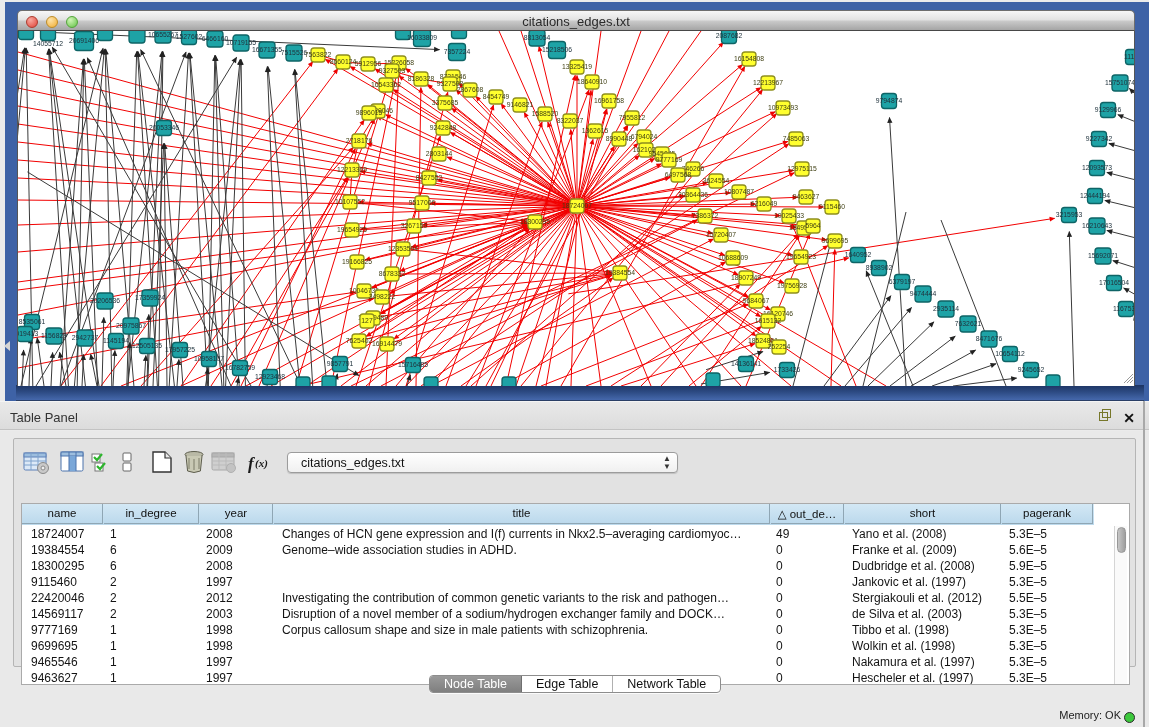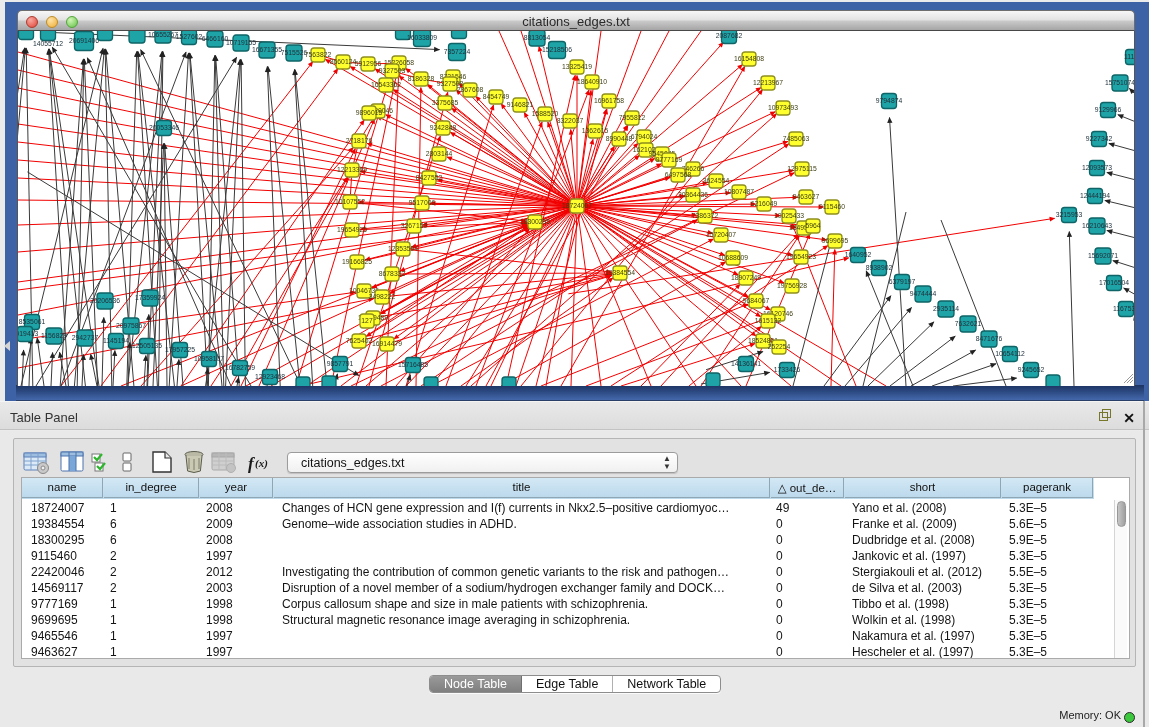"name" #tablewrap { top: 38px -> 64px }
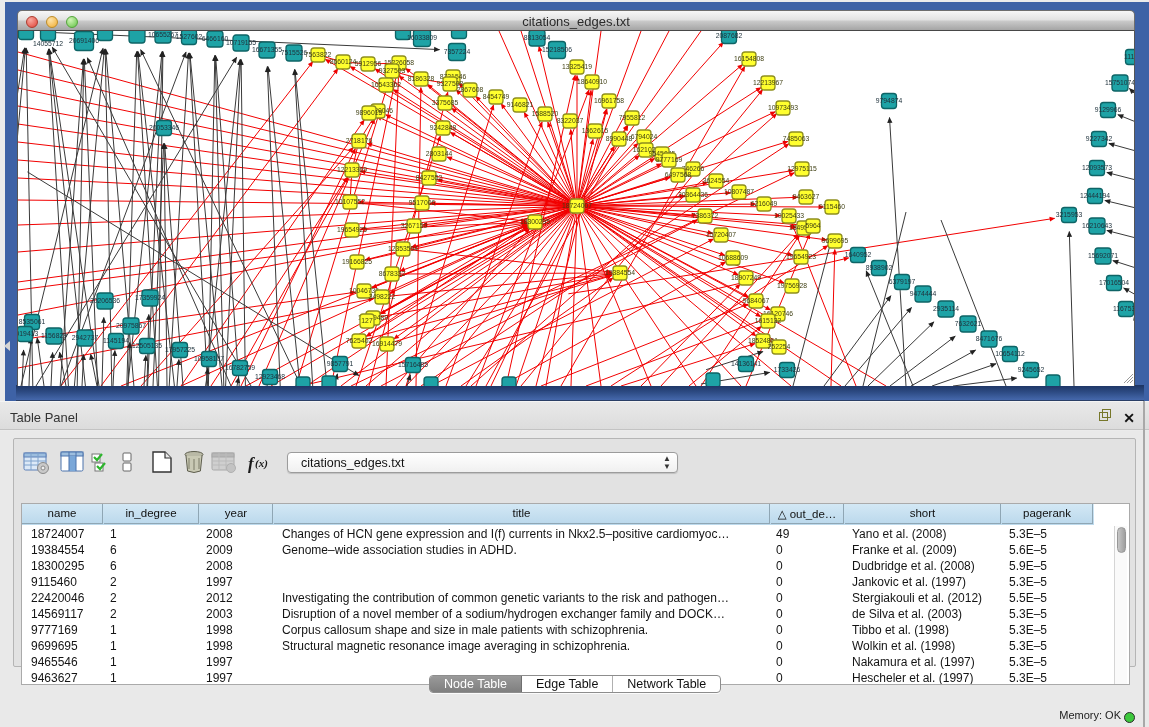"Changes of HCN gene expression" div.td { text: positive -> averaging }
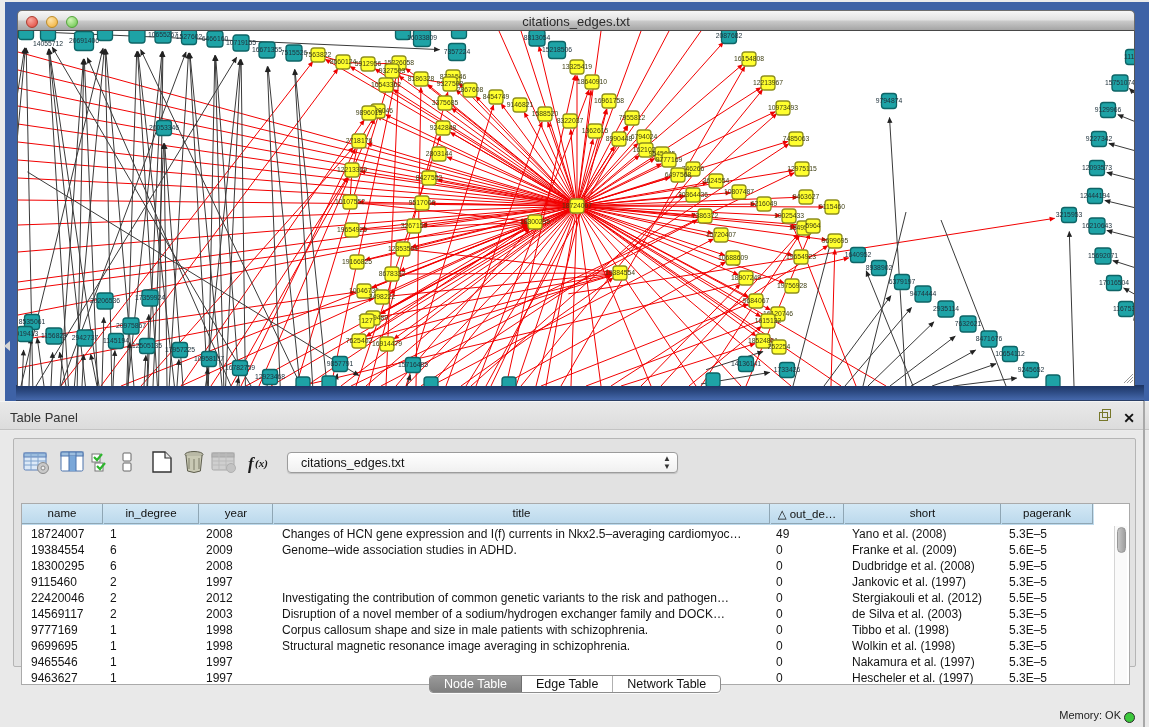"Structural magnetic resonance image" div.td { html: <div>Structural magnetic resonance image averaging in schizophrenia.</div> -> none }
